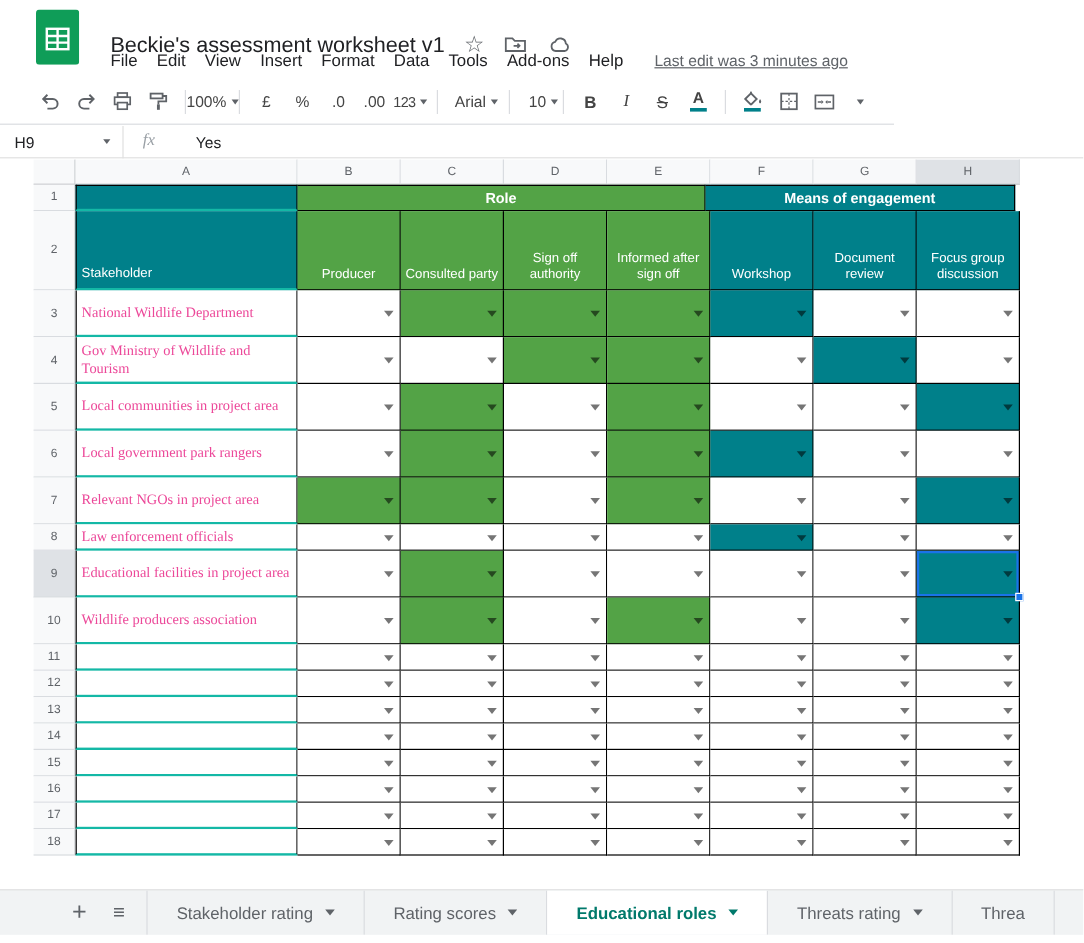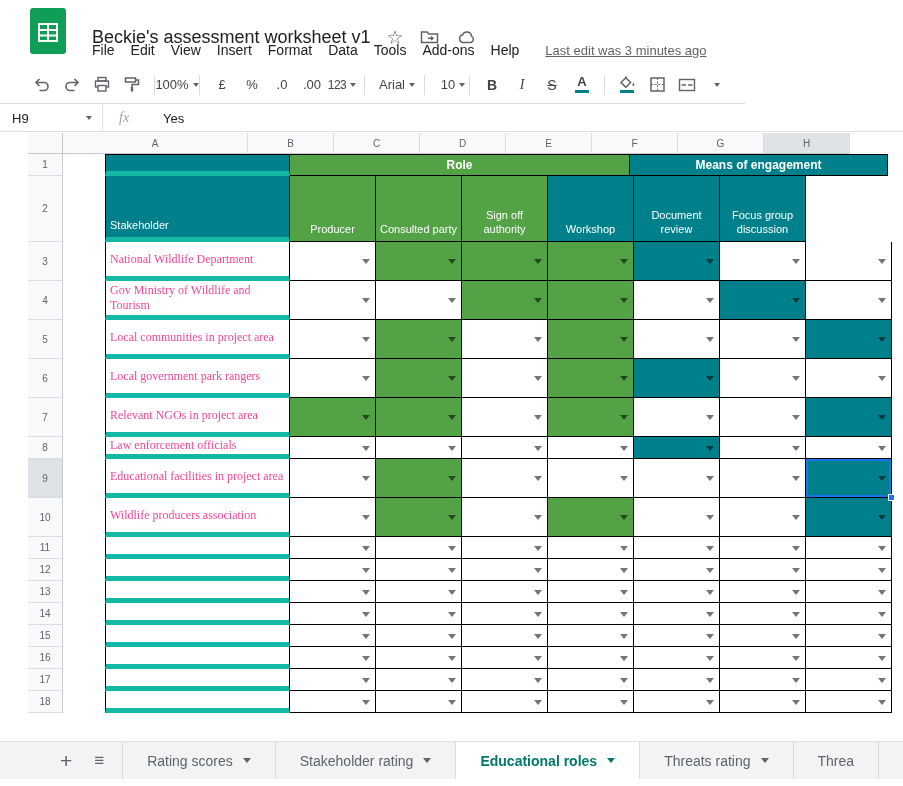"Informed after sign off" div.cell { html: none -> <div>Informed after sign off</div> }
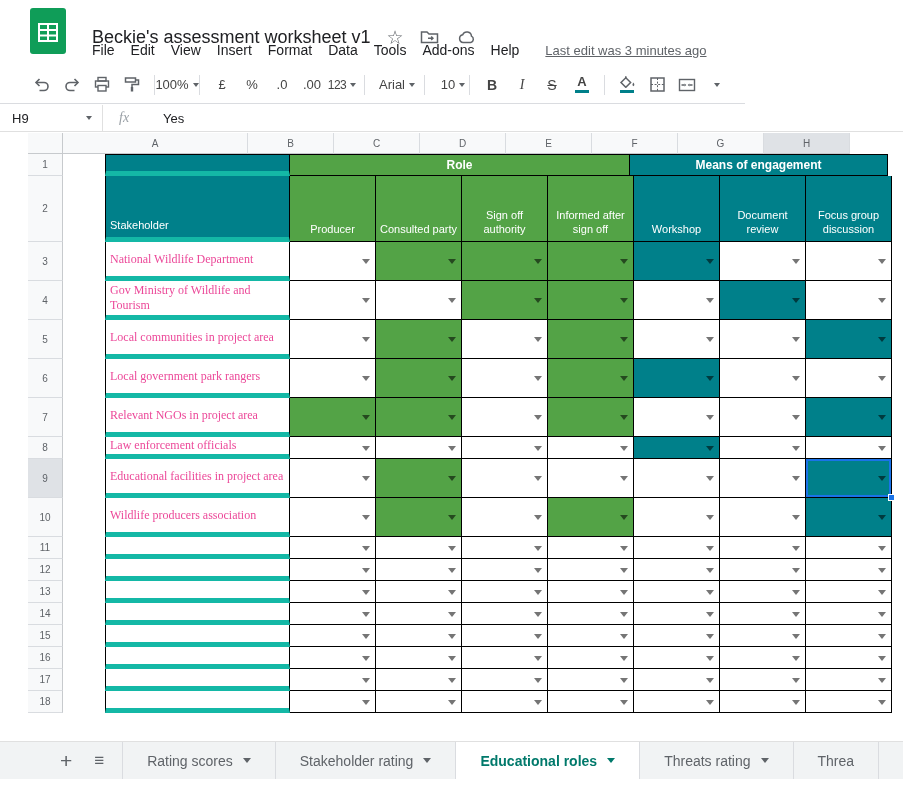"Stakeholder" .acell { border-bottom: 5px solid #14b8a6 -> 2px solid #14b8a6; margin-left: 42px -> none }
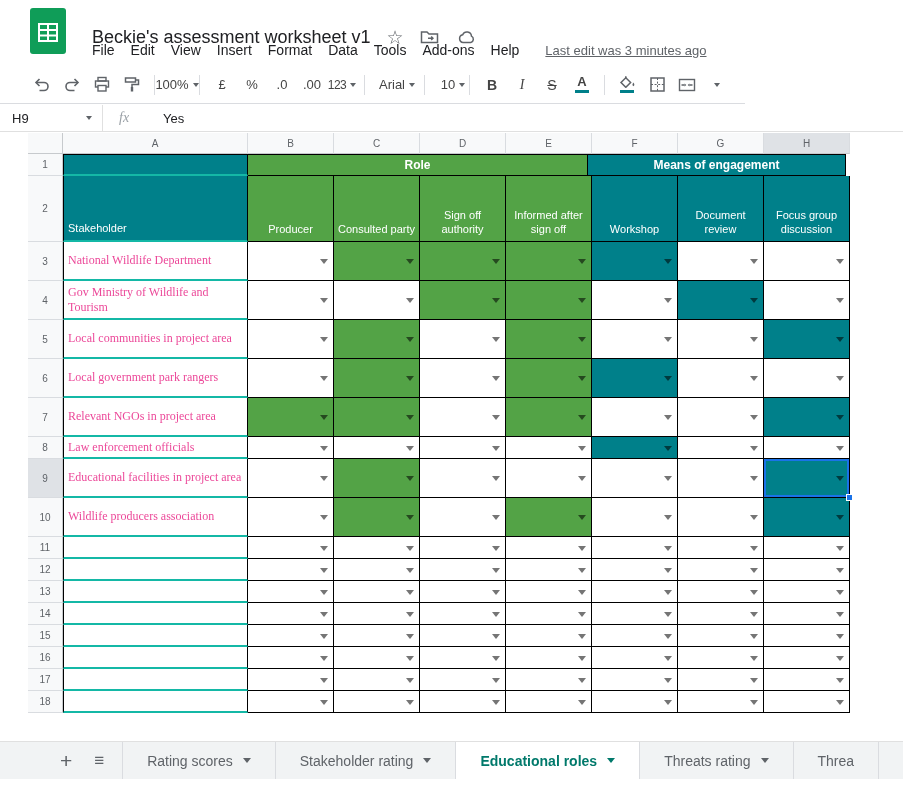"Rating scores" div.sheet-tab { order: before "Stakeholder rating" -> after "Stakeholder rating" }
